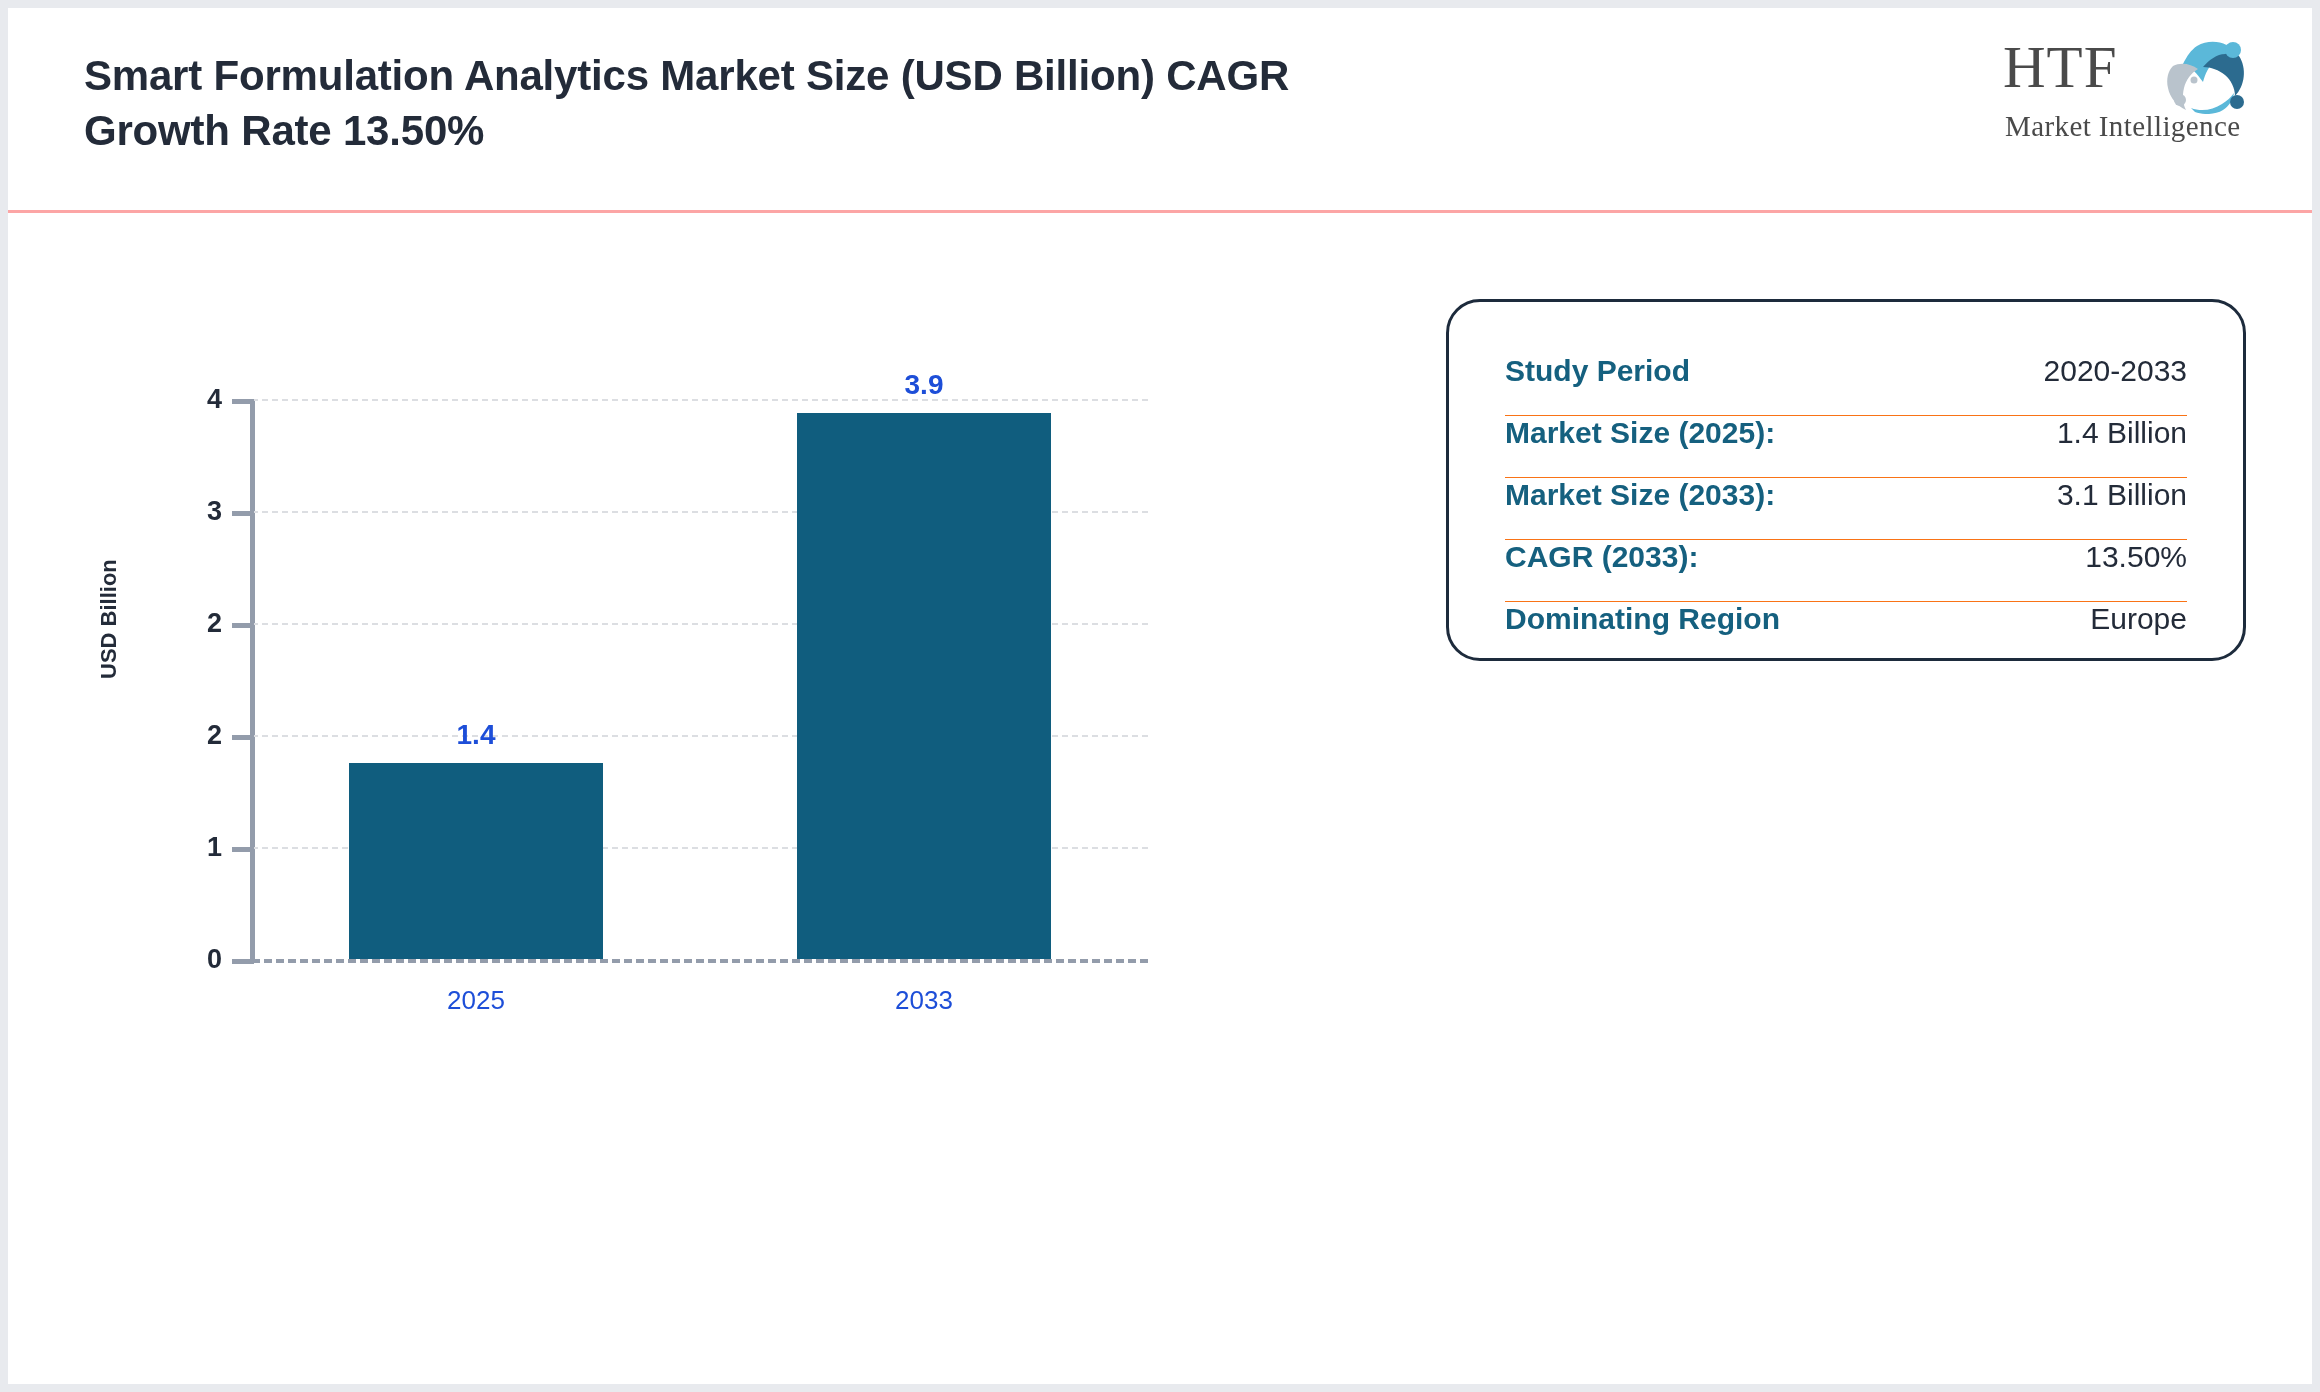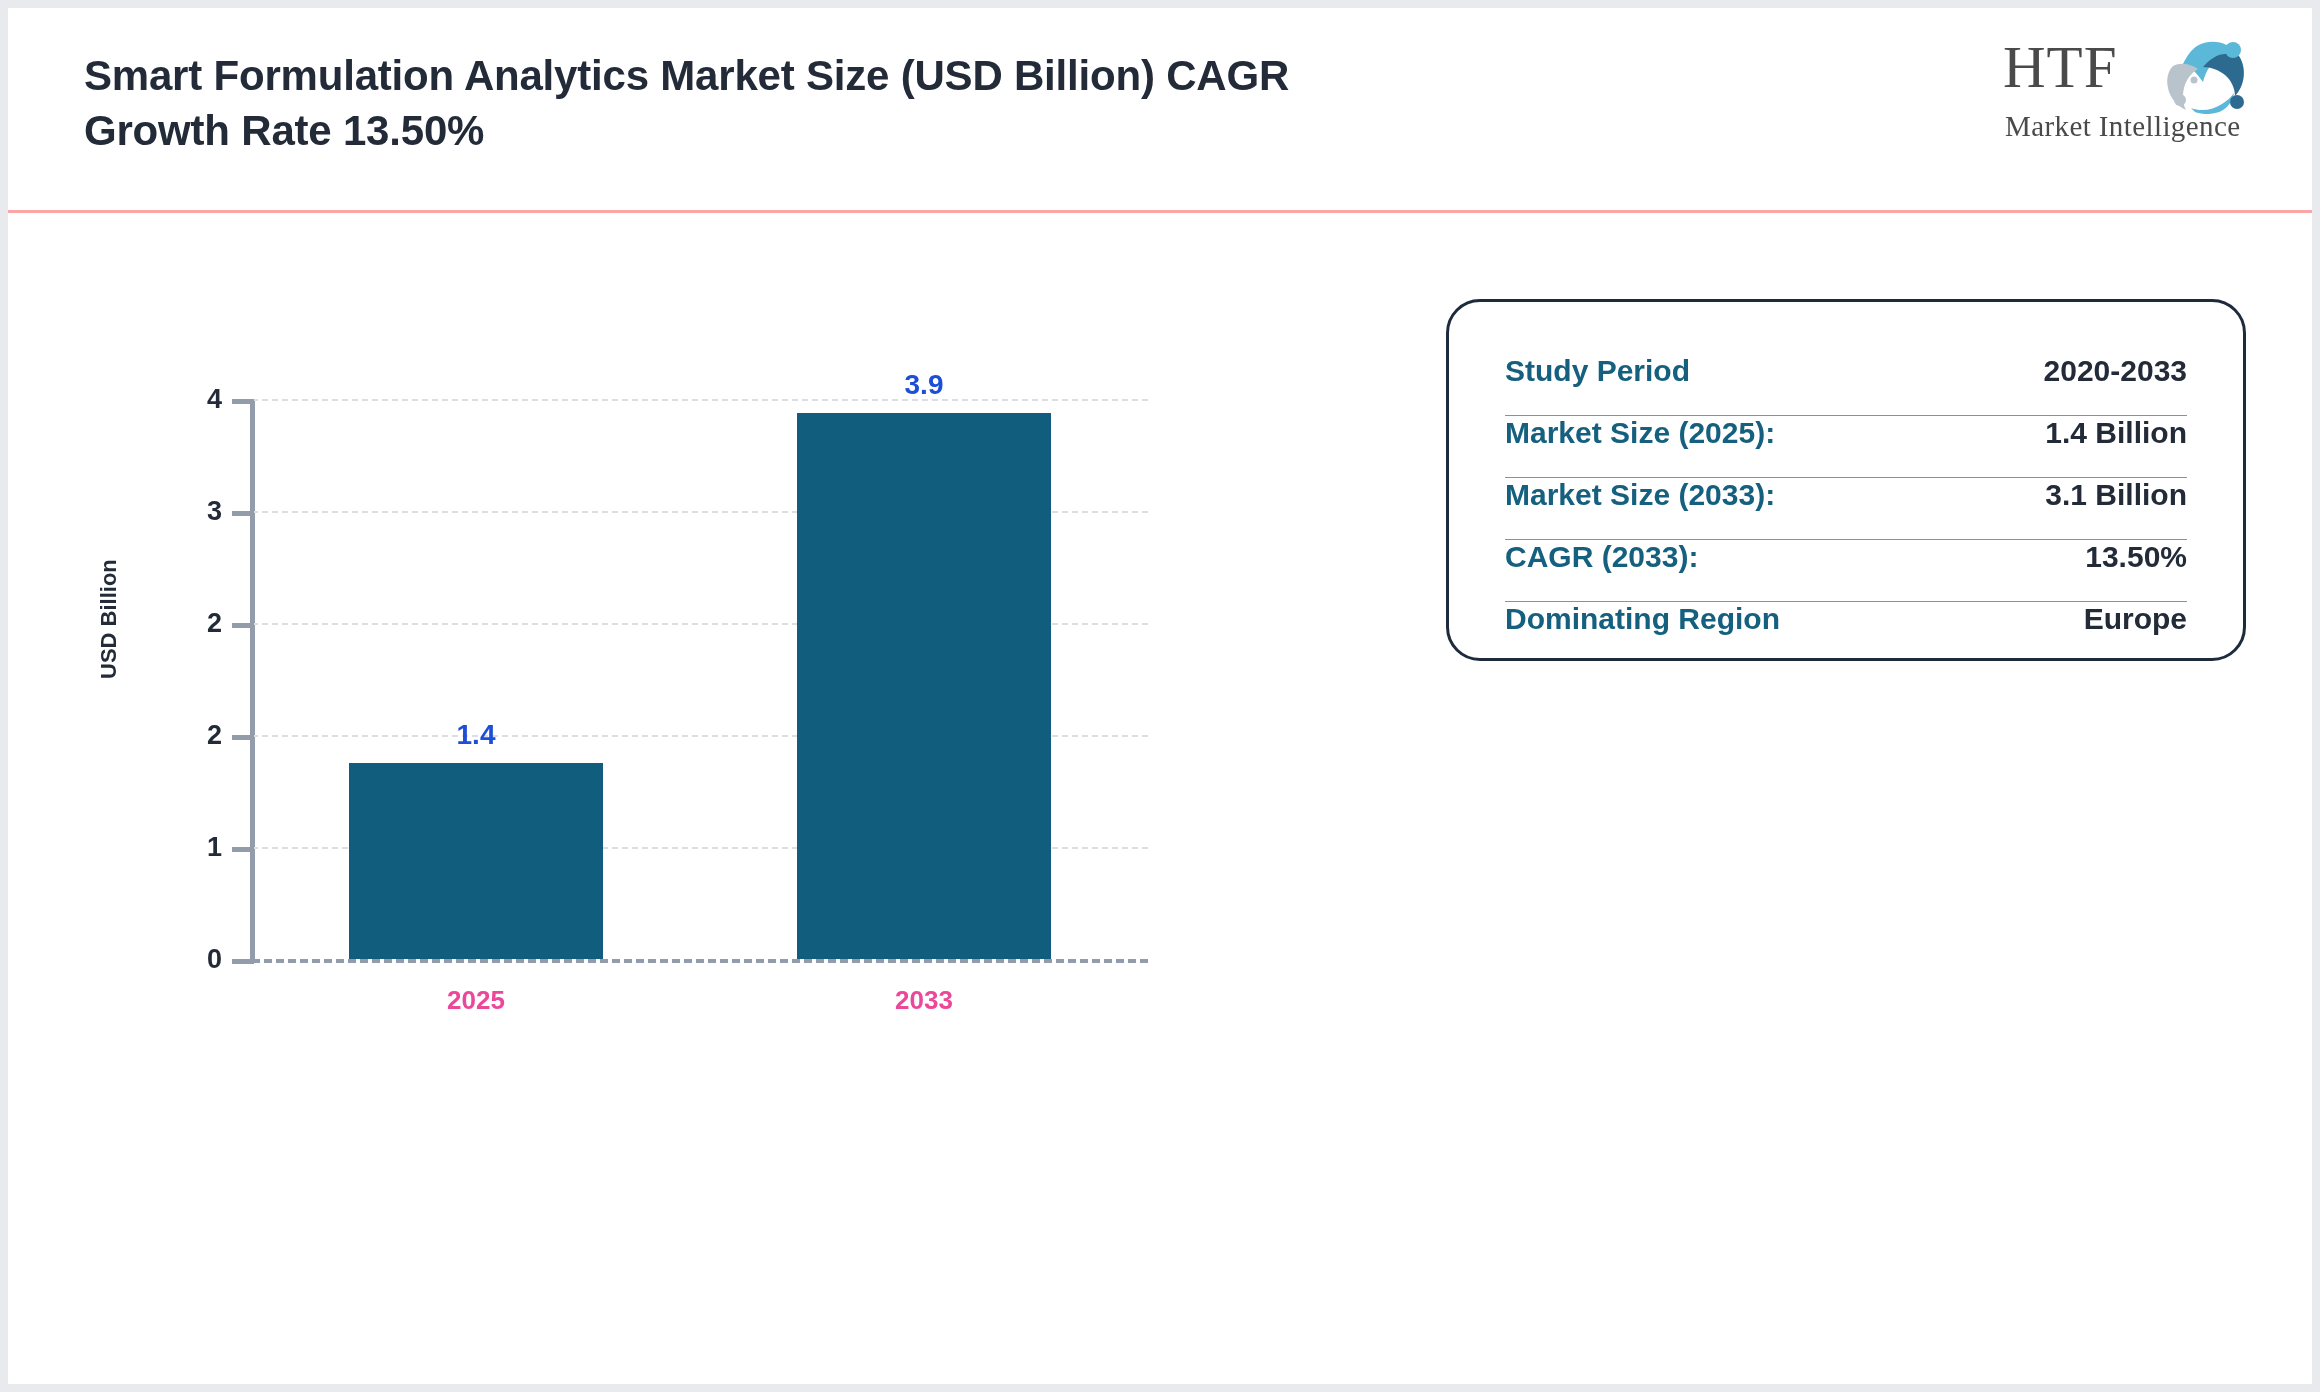"2020-2033" .info-value { font-weight: bold -> normal }
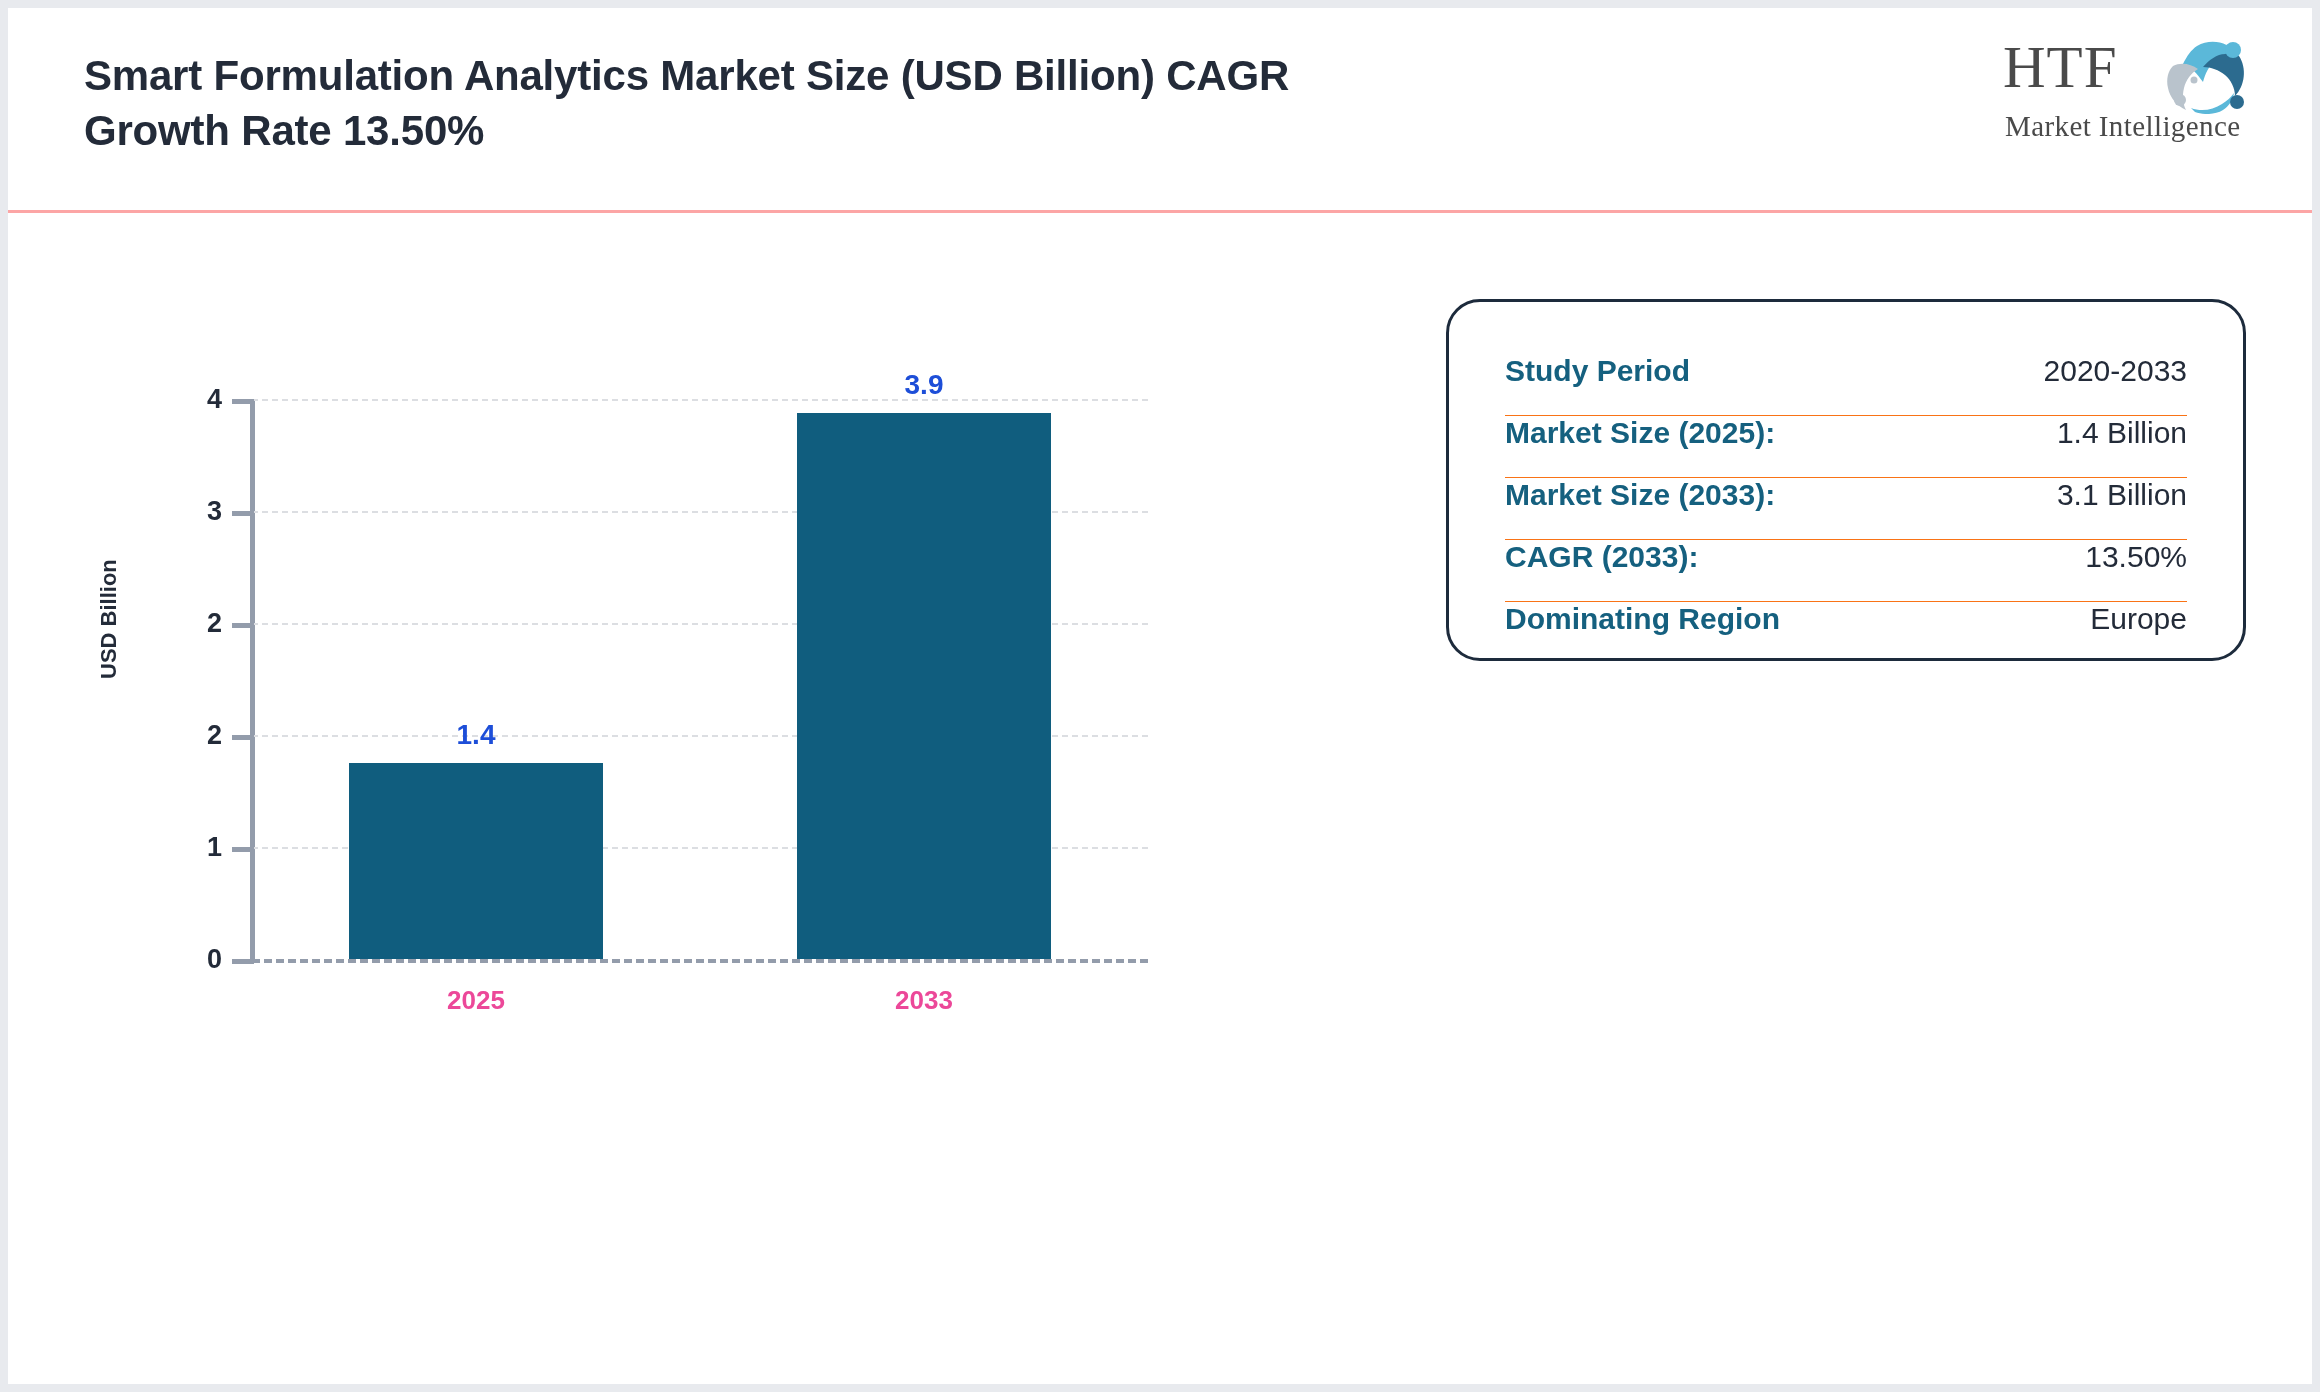"2025" .xtick-label { color: #ec4899 -> #1d4ed8; font-weight: bold -> normal }
